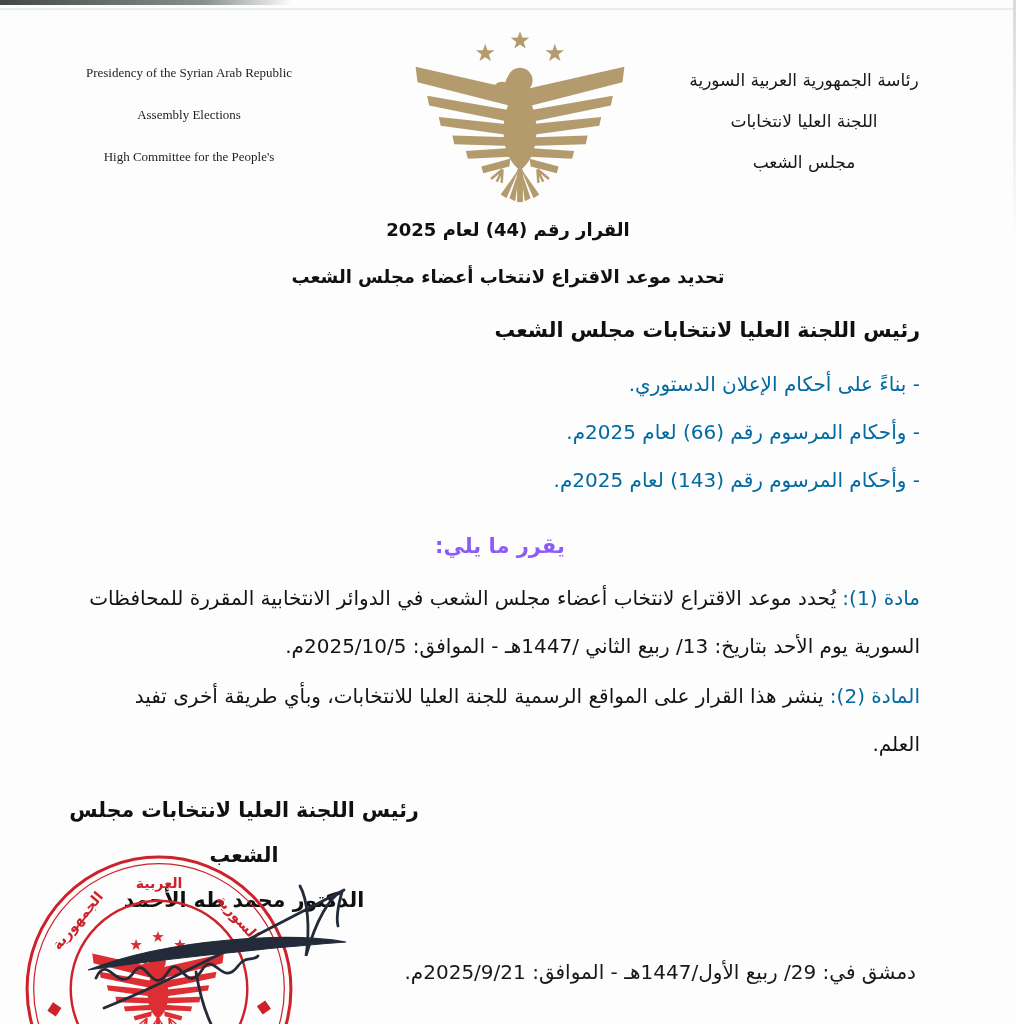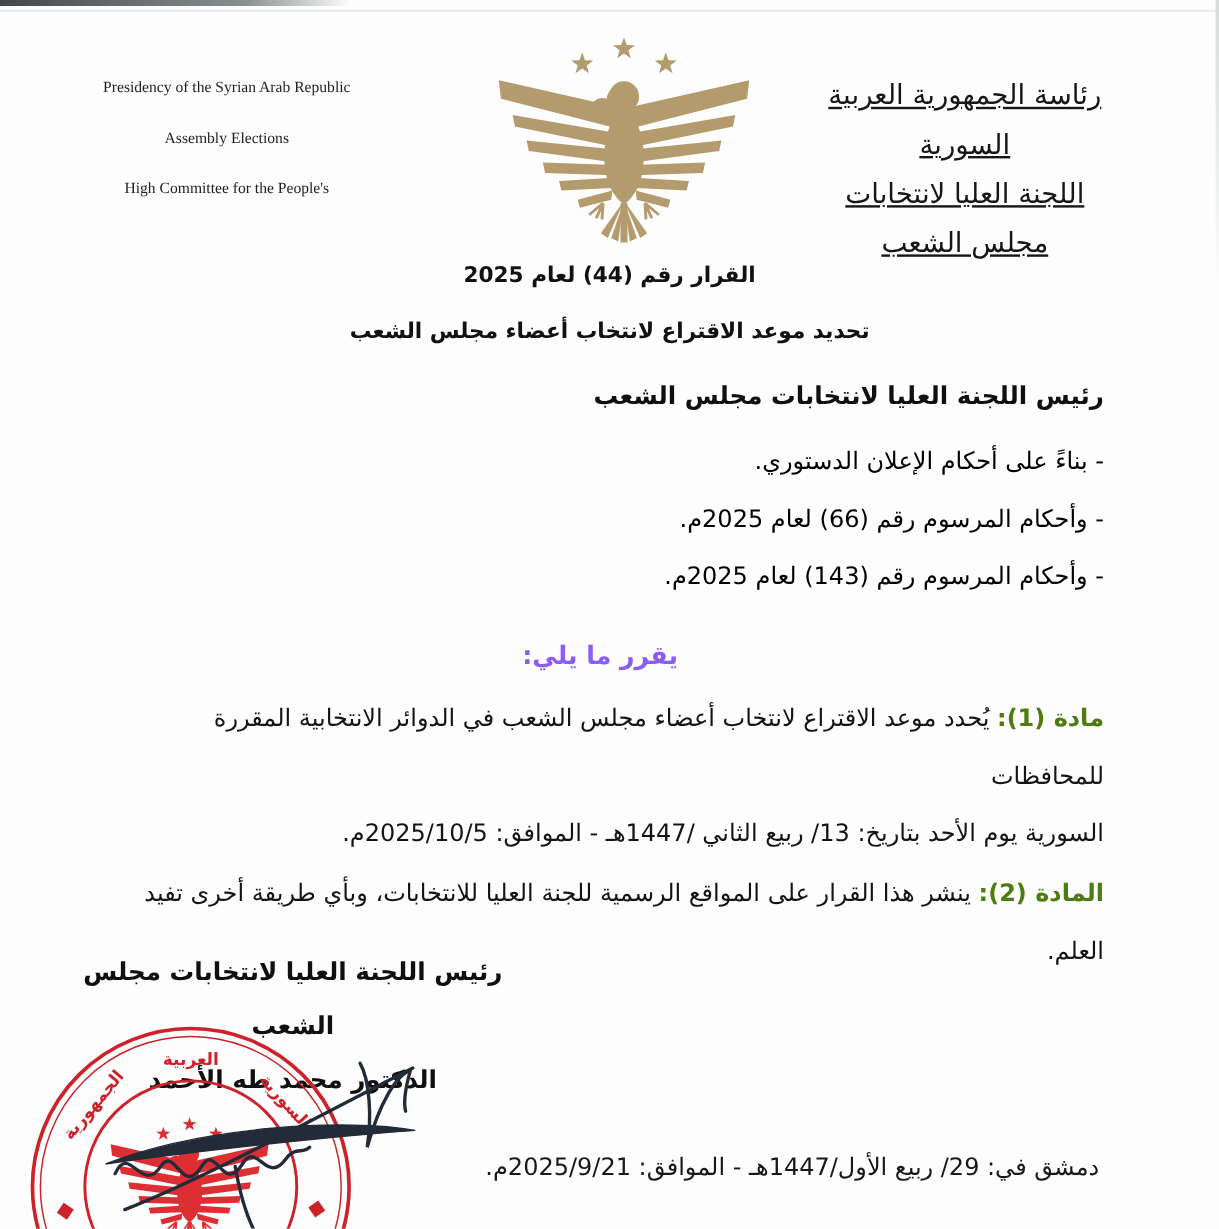"رئاسة الجمهورية العربية السورية" .hdr-ar { font-size: 23px -> 17px; text-decoration: underline -> none }
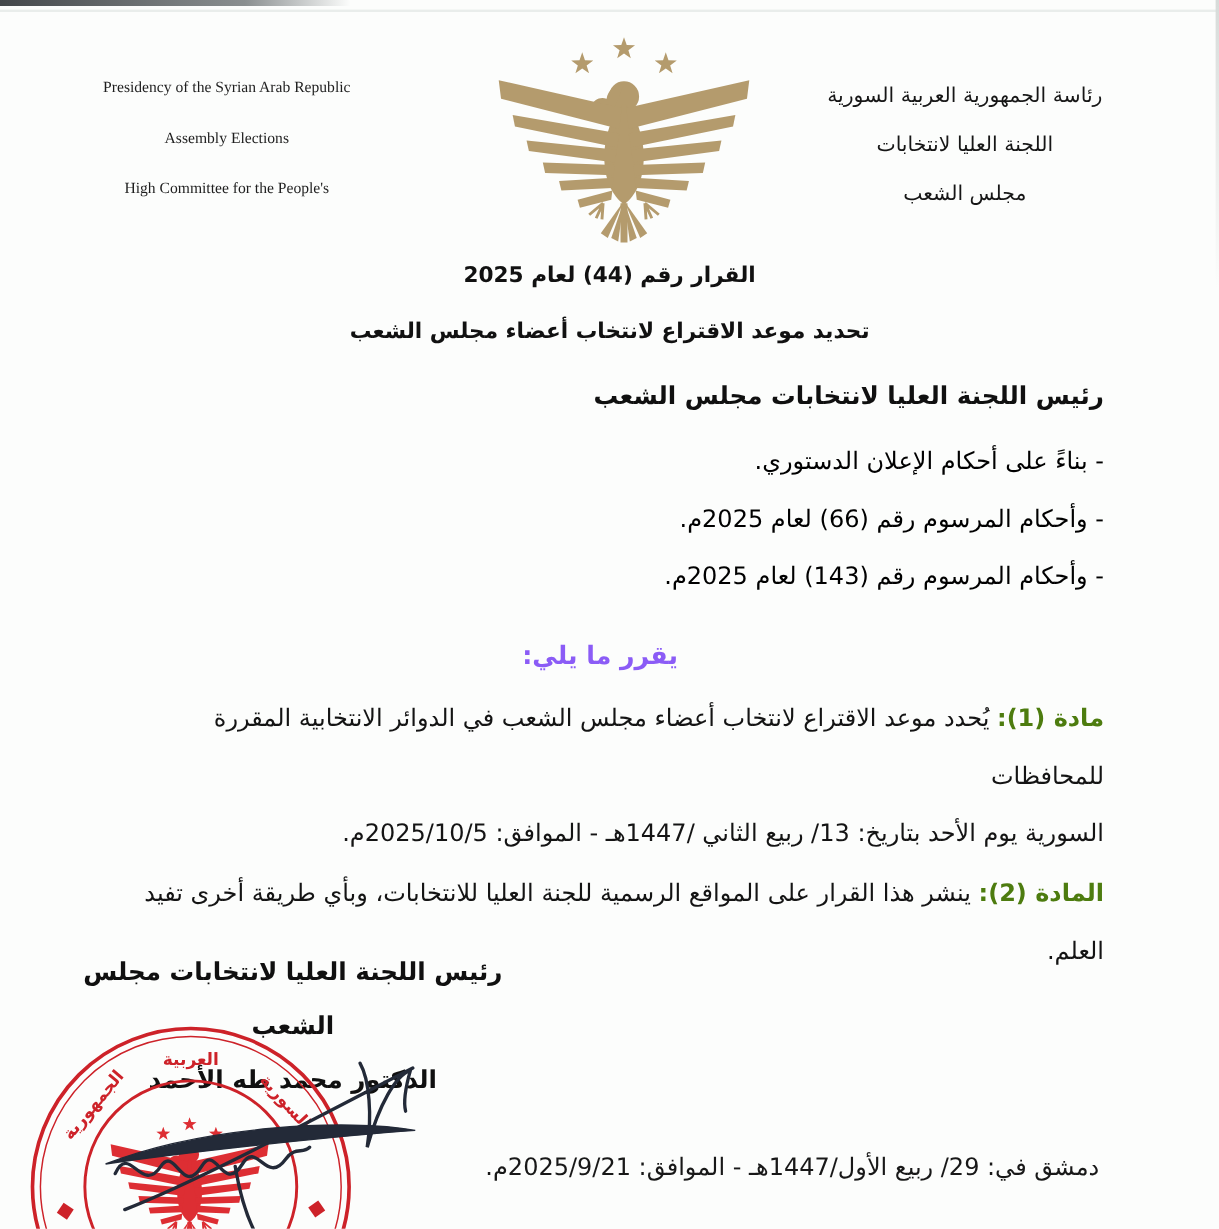"- بناءً على أحكام الإعلان" .preamble .item { color: #000000 -> #0369a1 }
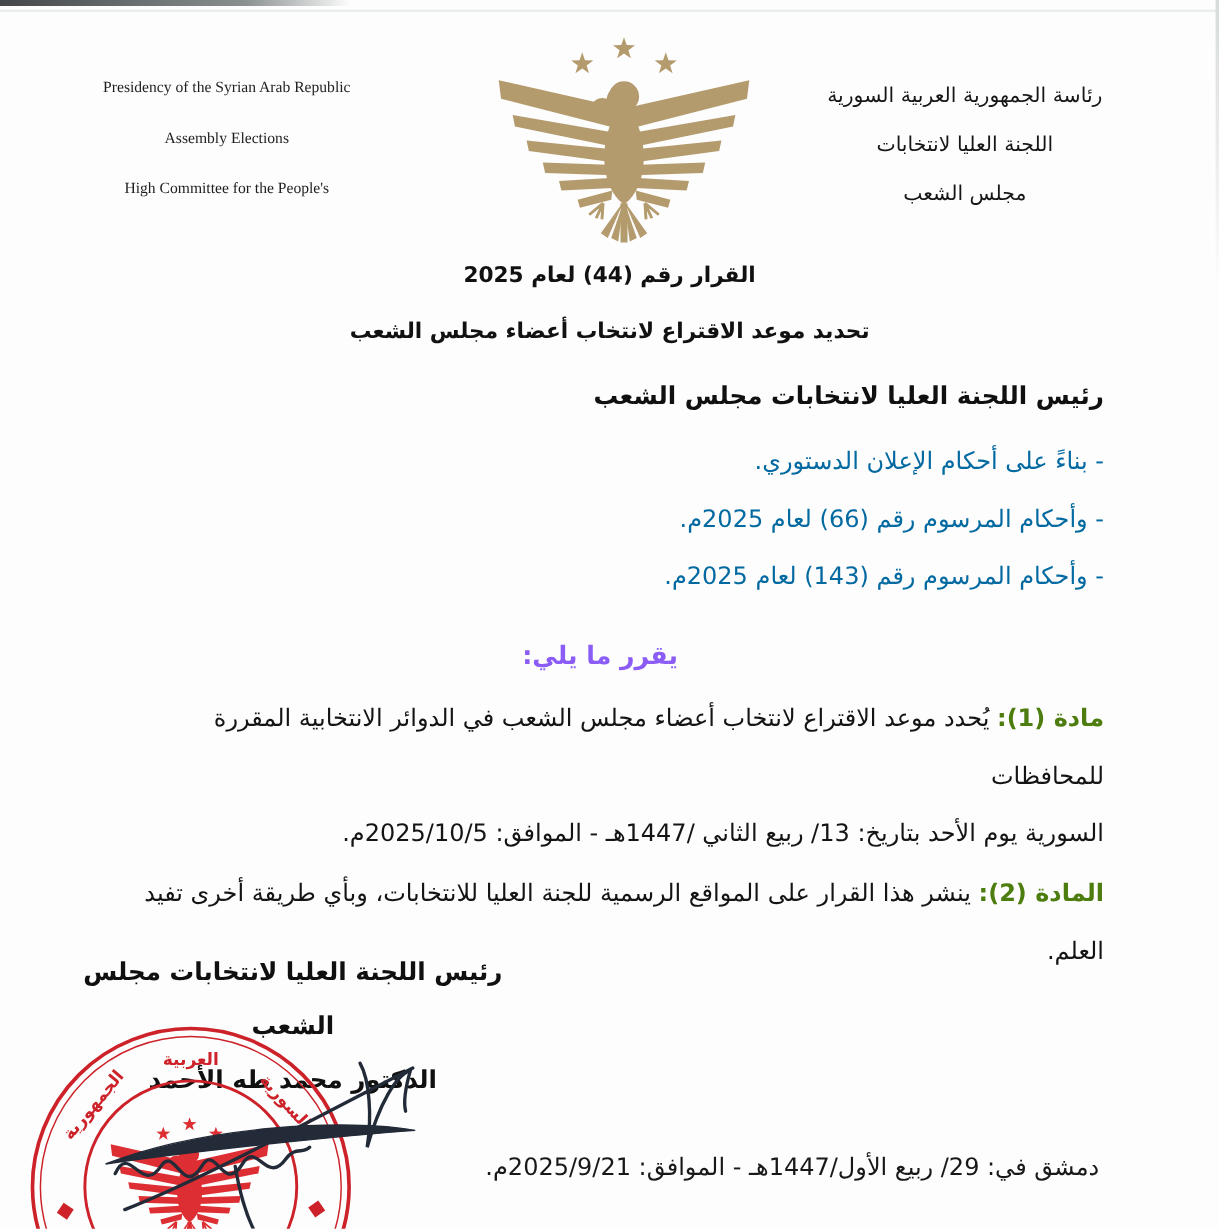"مادة (1):" .b { color: #4d7c0f -> #0369a1; font-weight: bold -> normal }
